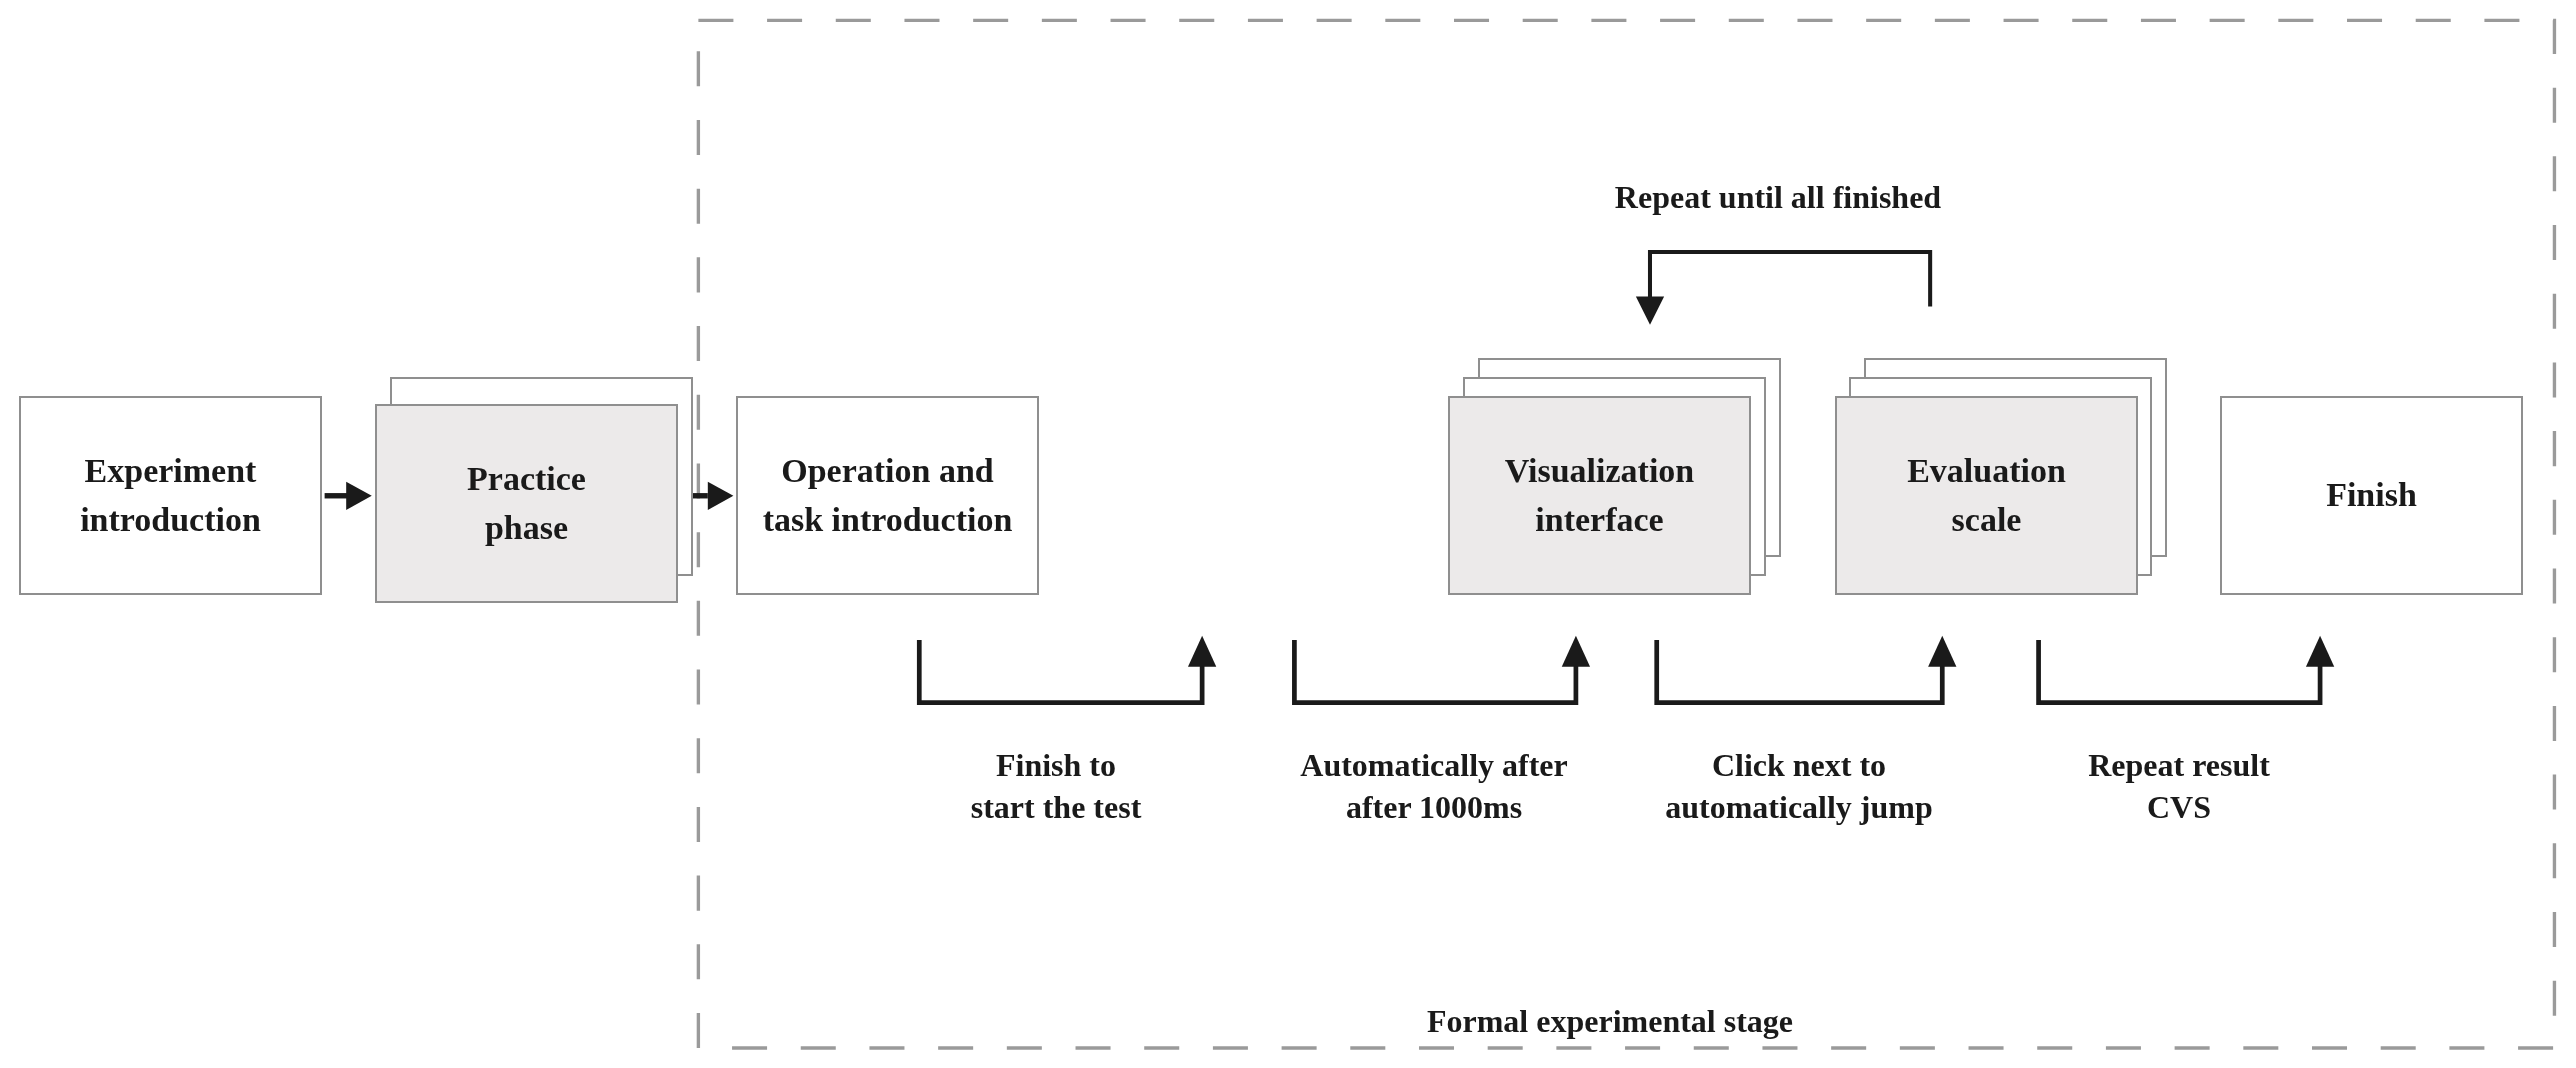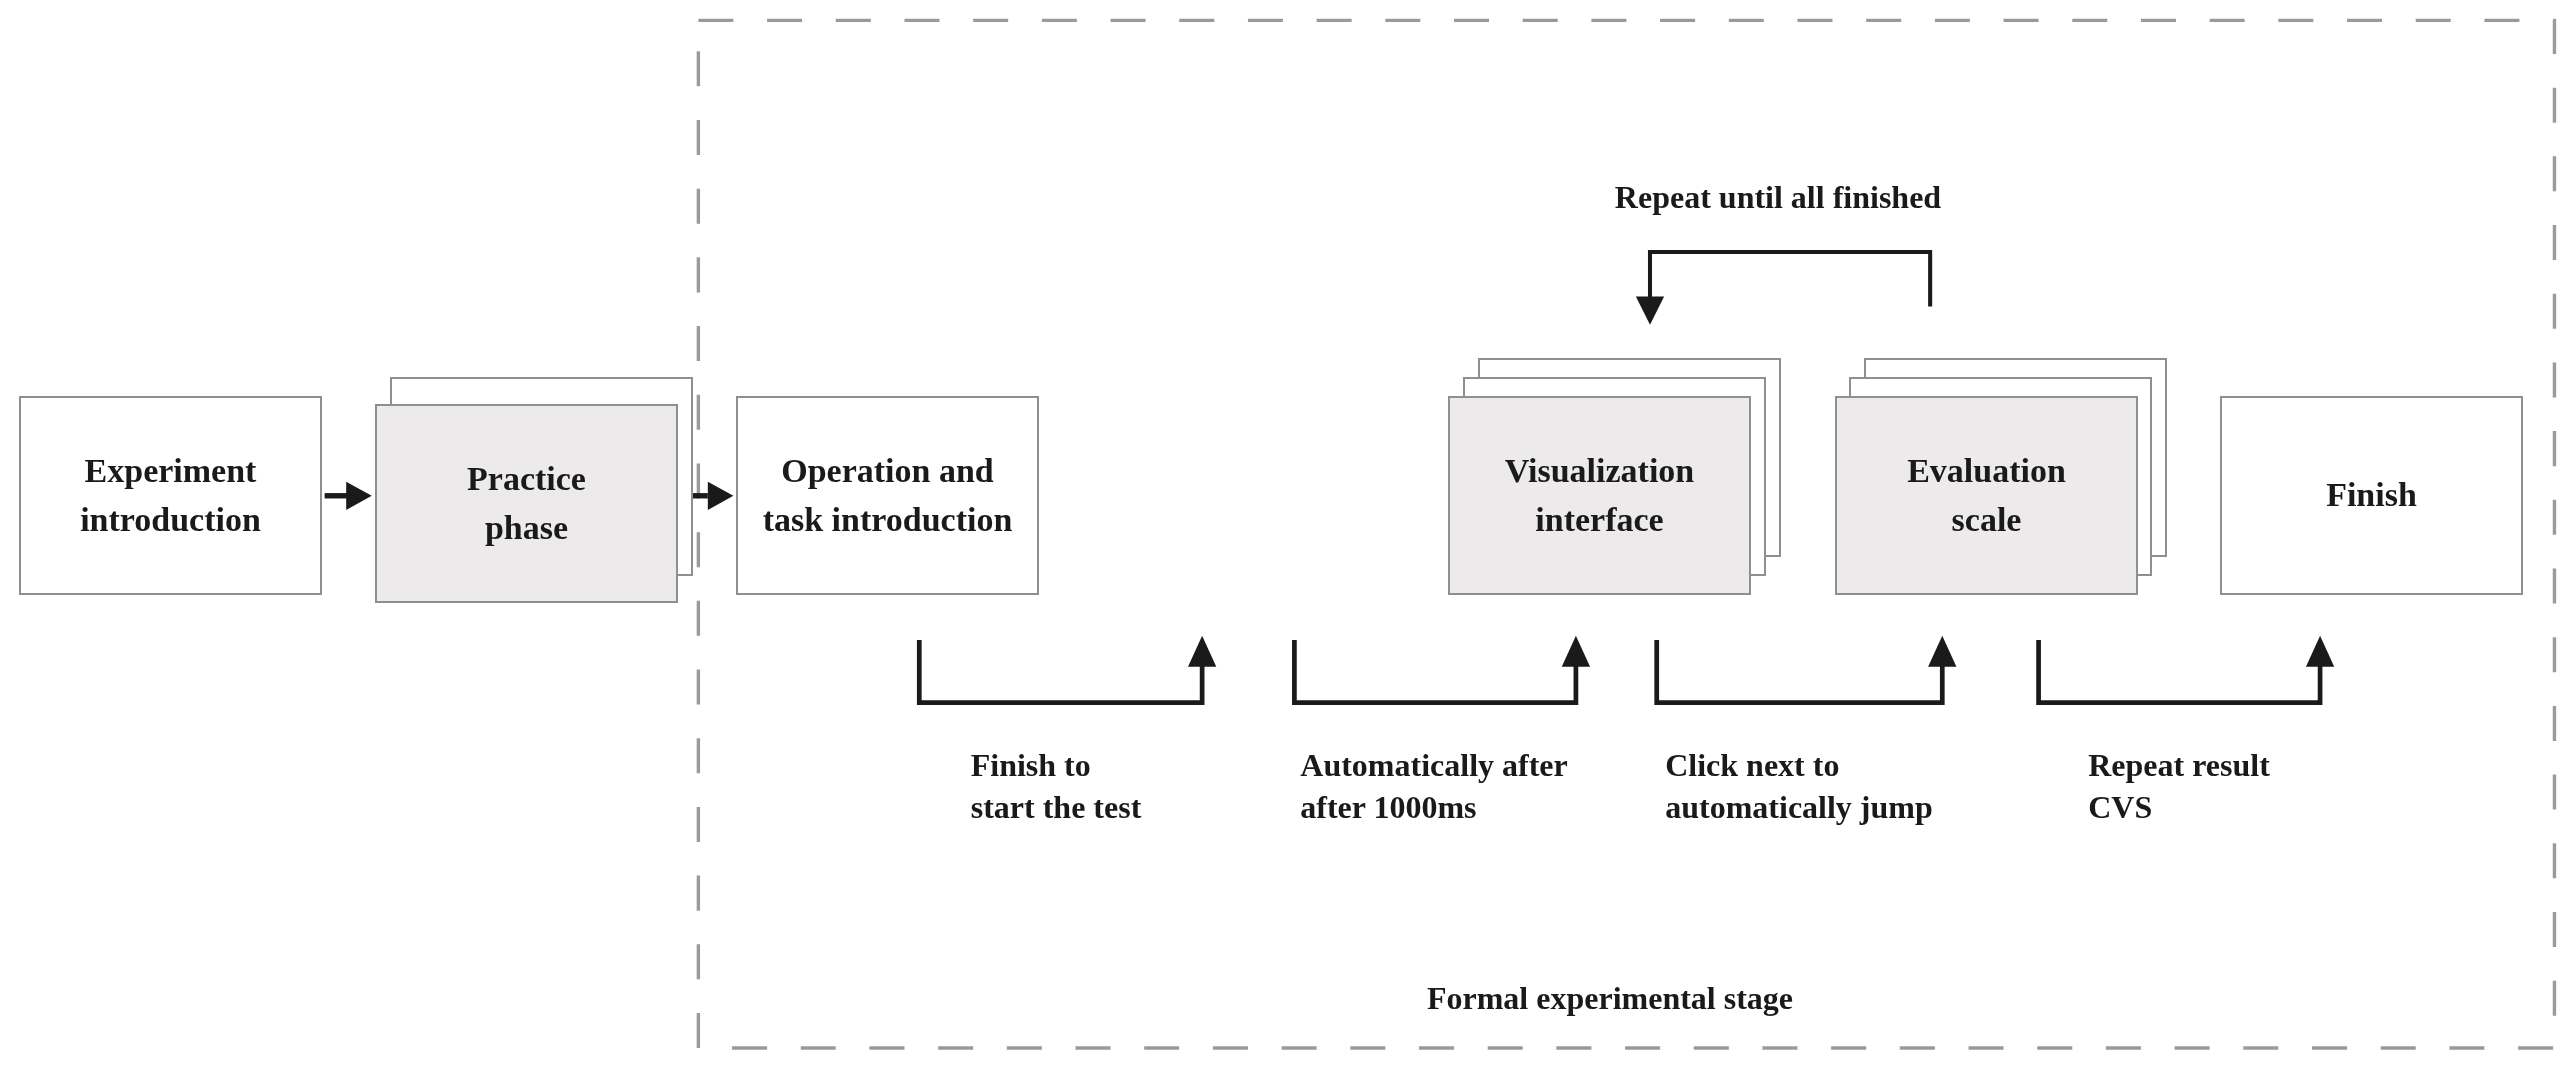"Repeat until all finished" .caption { text-align: left -> center }
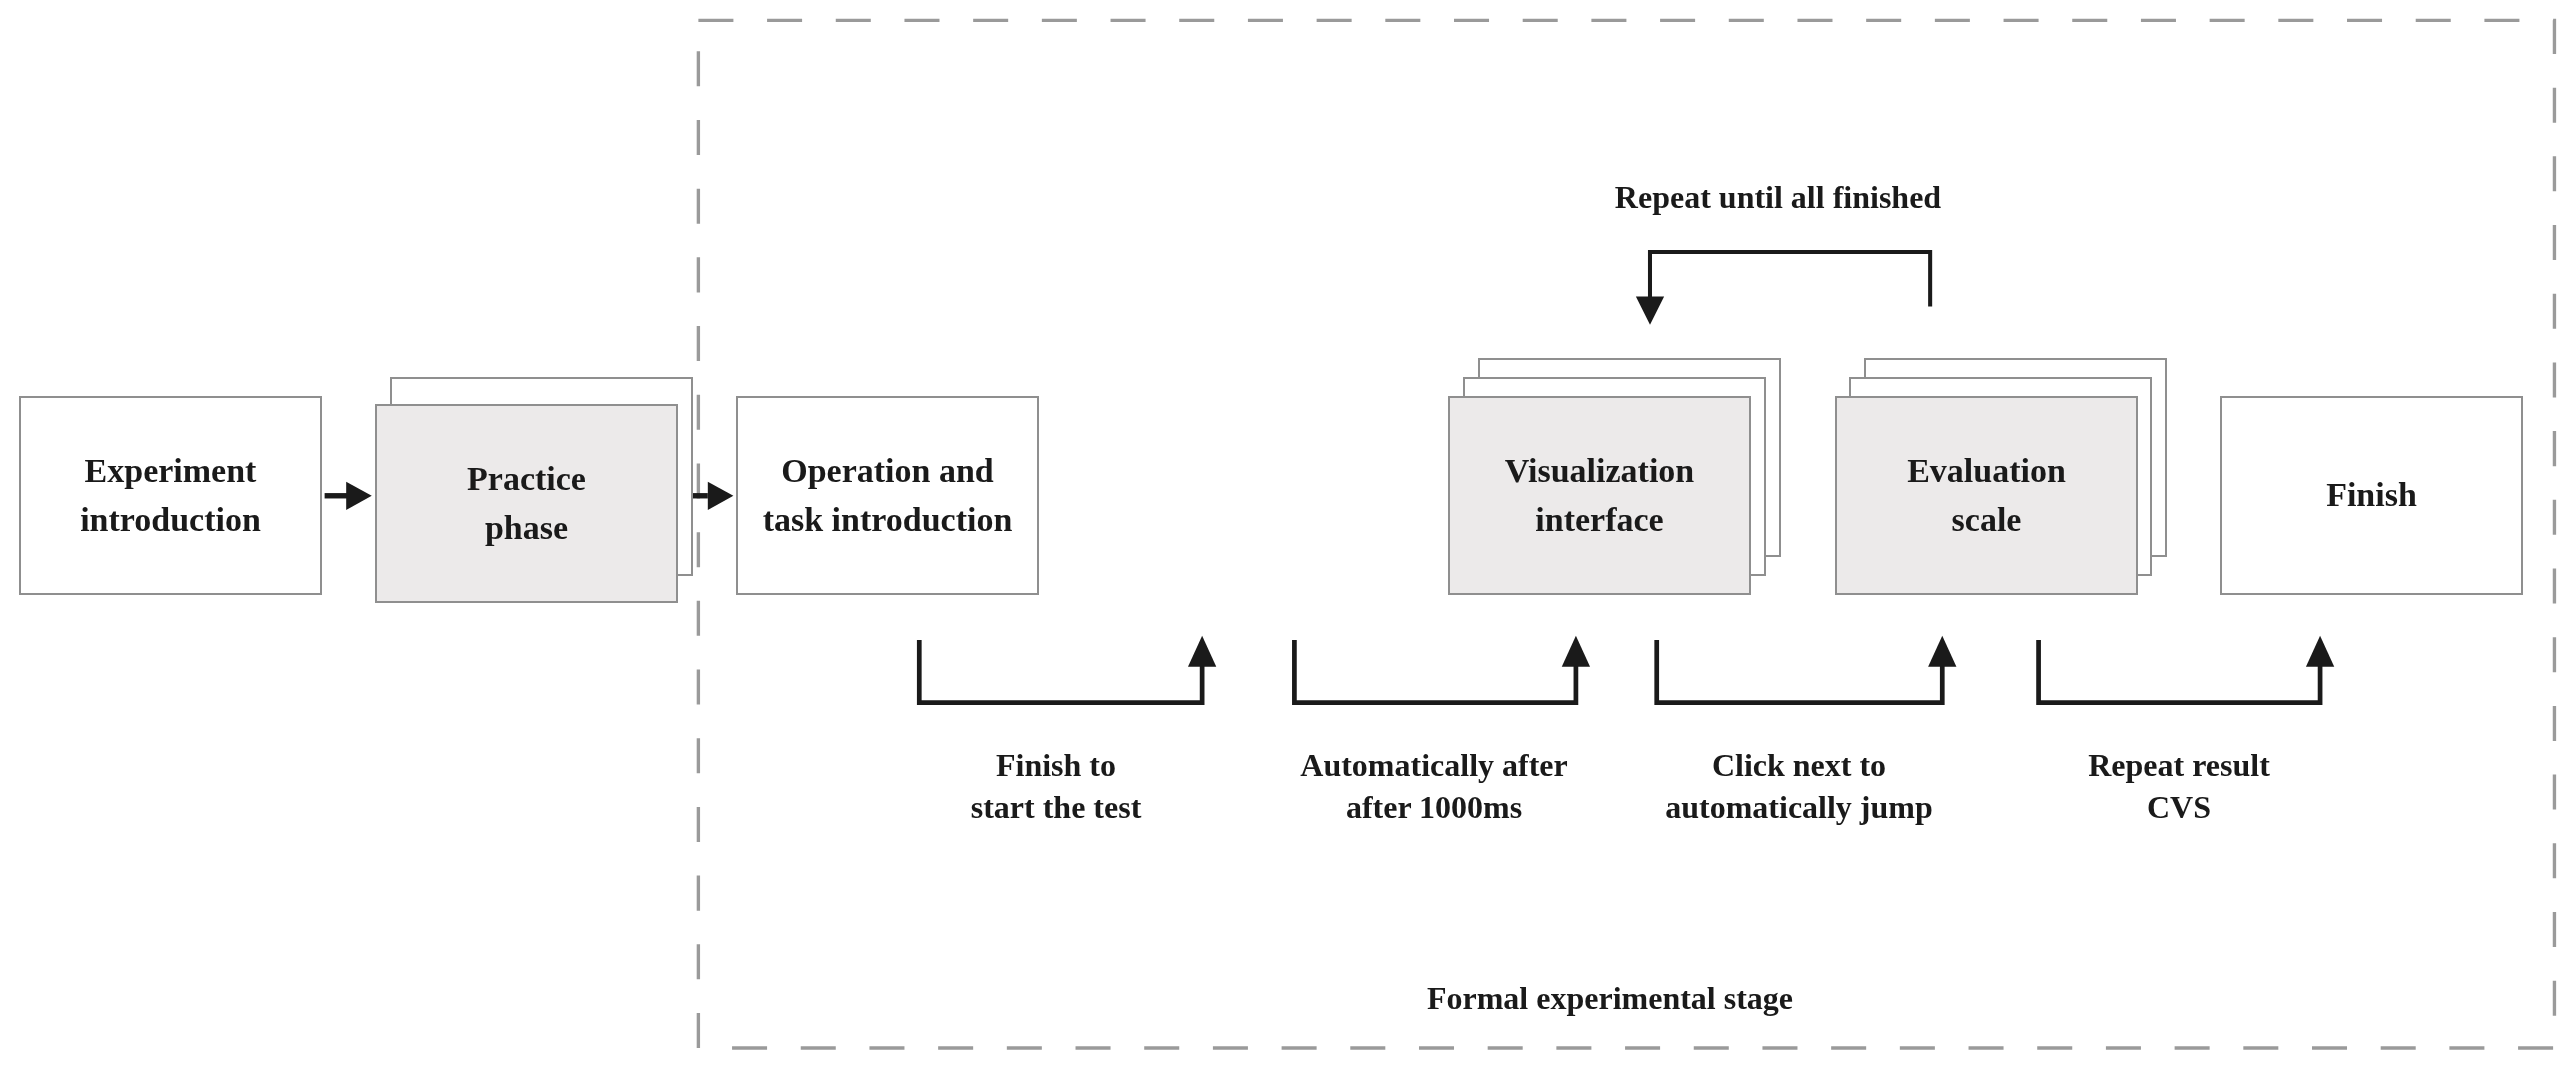"Formal experimental stage" div.caption { top: 977px -> 1000px }
